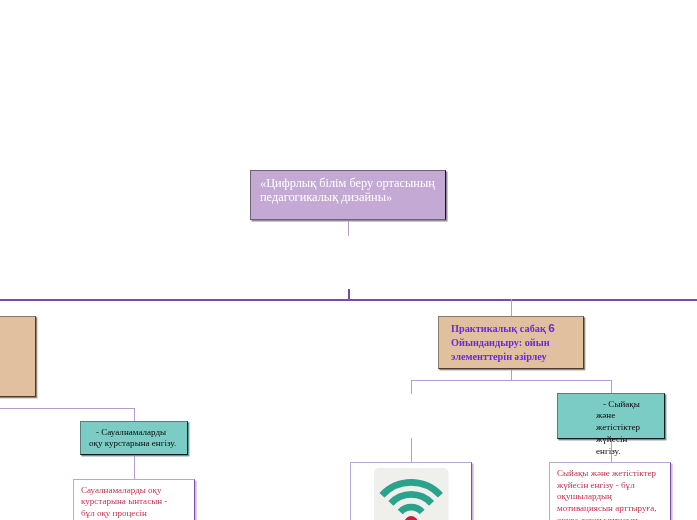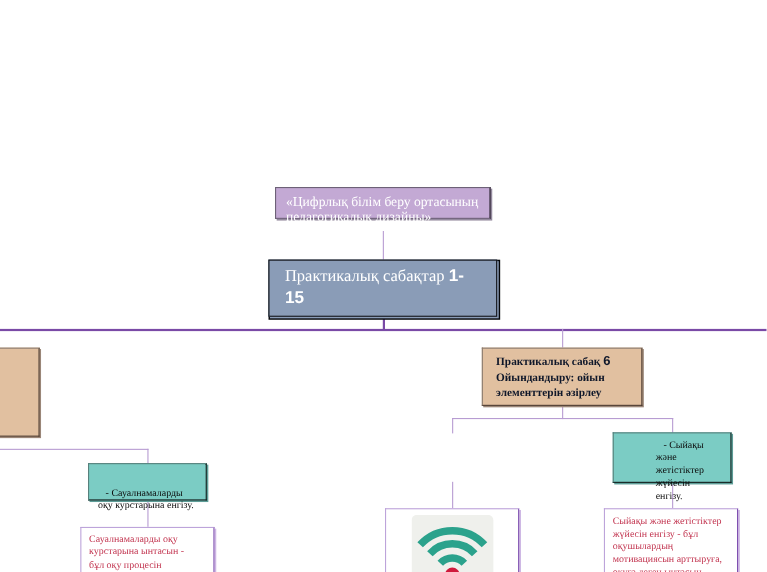"«Цифрлық білім беру ортасының" div.node { height: 29px -> 50px }
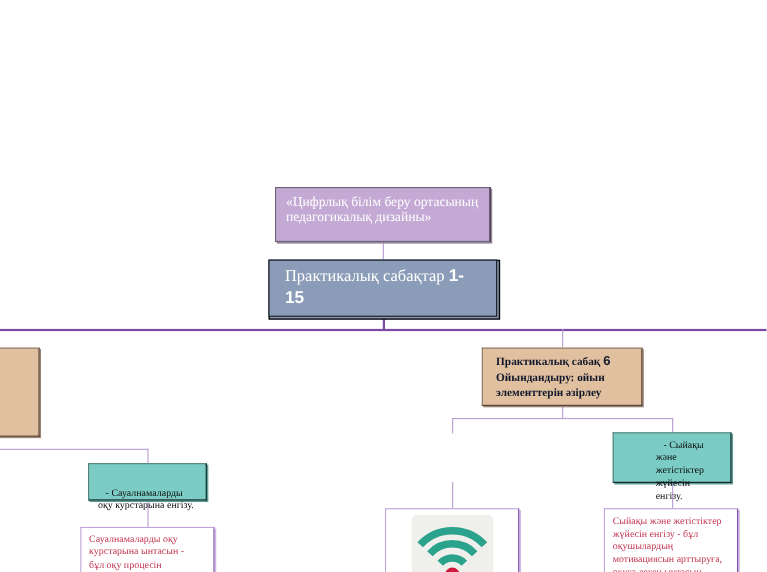"Практикалық сабақтар 1-15" div.node { html: <div> <p><span>Практикалық сабақтар&nbsp;</span><span>1-</span><wbr><span>15</span></p> </div> -> none }
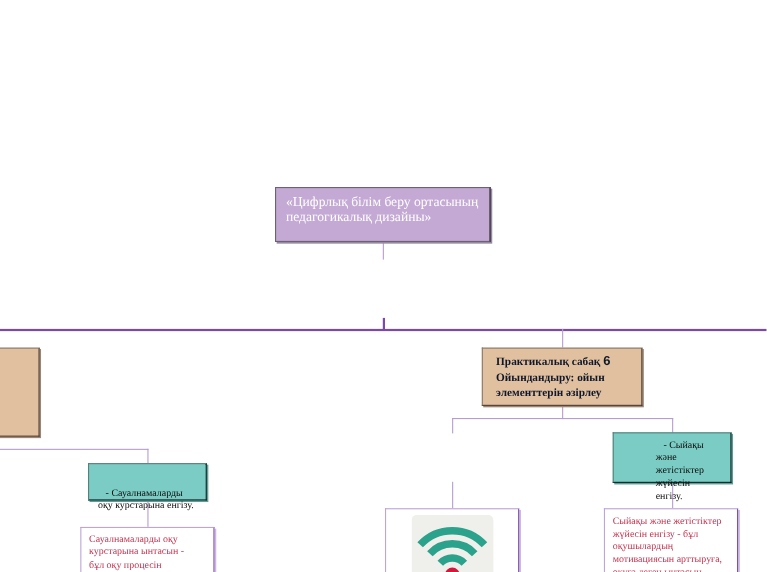"Практикалық сабақ 6 Ойындандыру: ойын" .box-tan { color: #0f172a -> #6d28d9 }
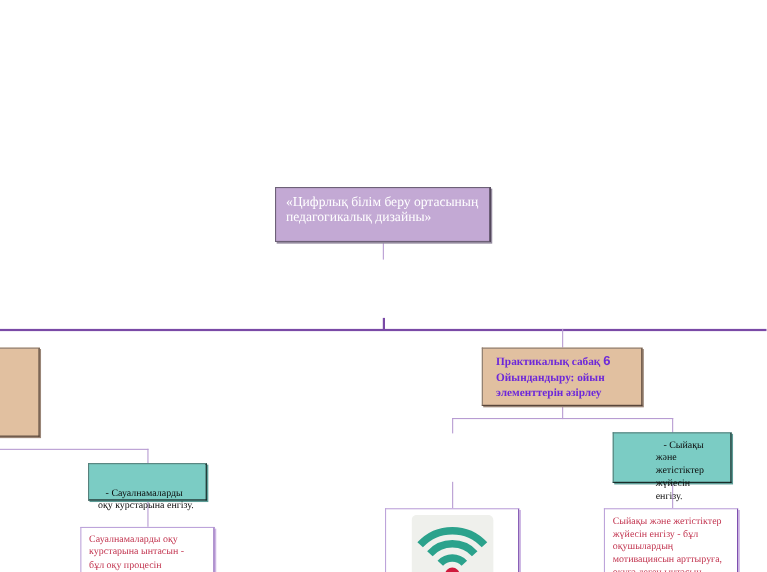"- Сауалнамаларды оқу курстарына енгізу." .t-teal.tight { margin-top: 16px -> none }
